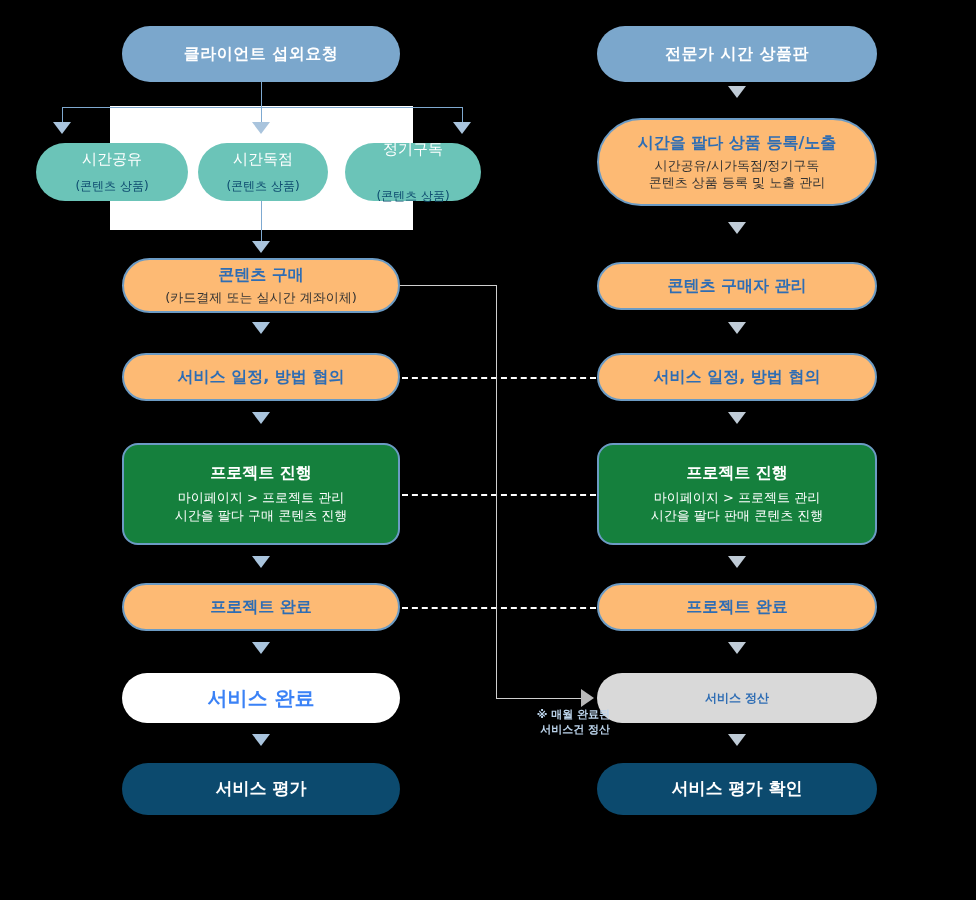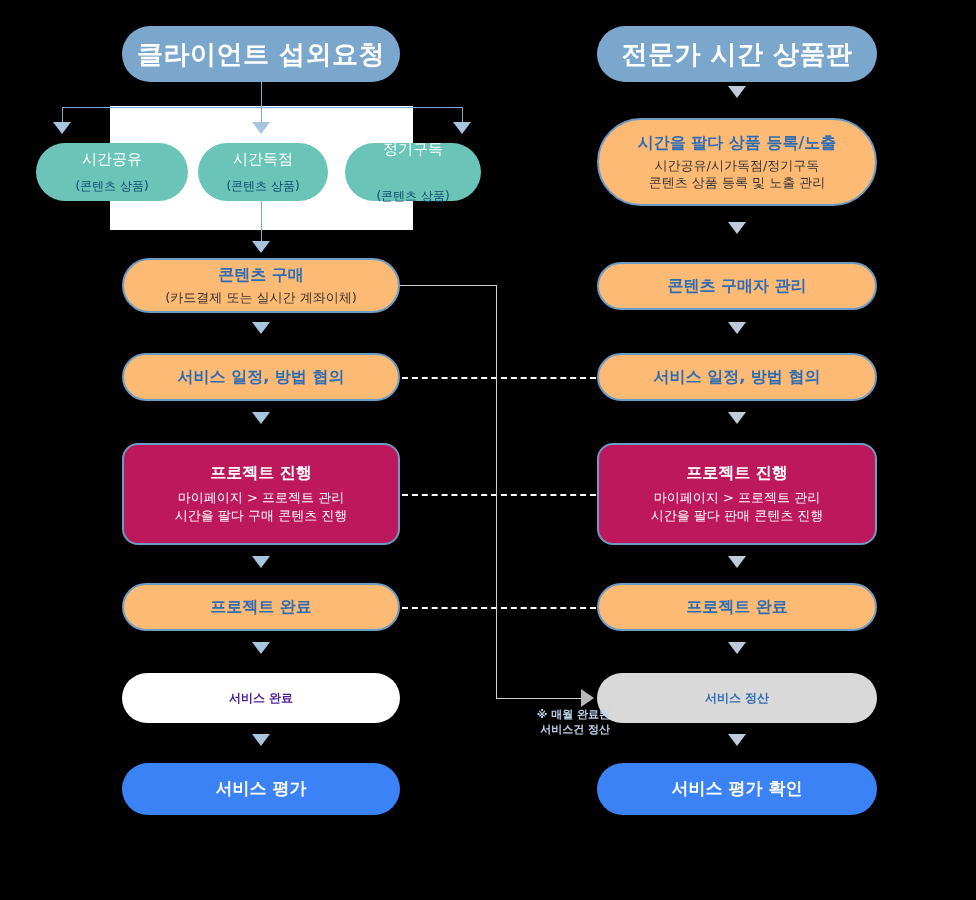"클라이언트 섭외요청" .hdr .ttl { font-size: 26px -> 16px }
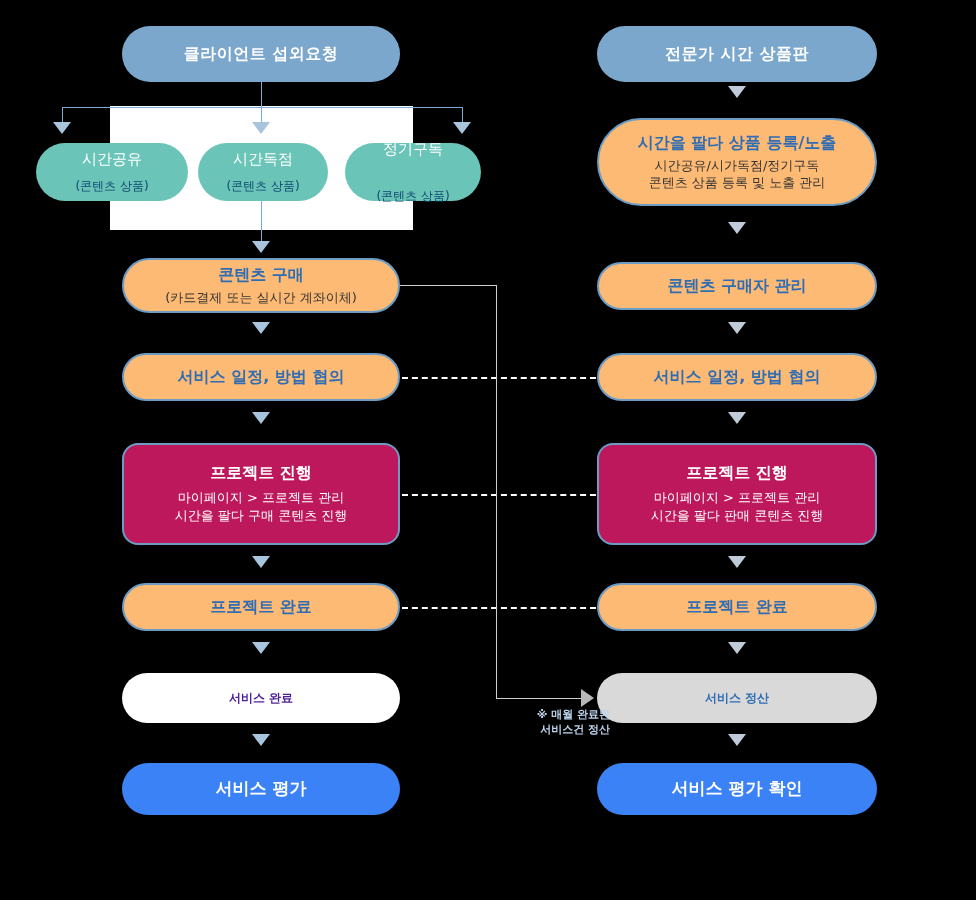"프로젝트 진행" .orange { background: #be185d -> #15803d }
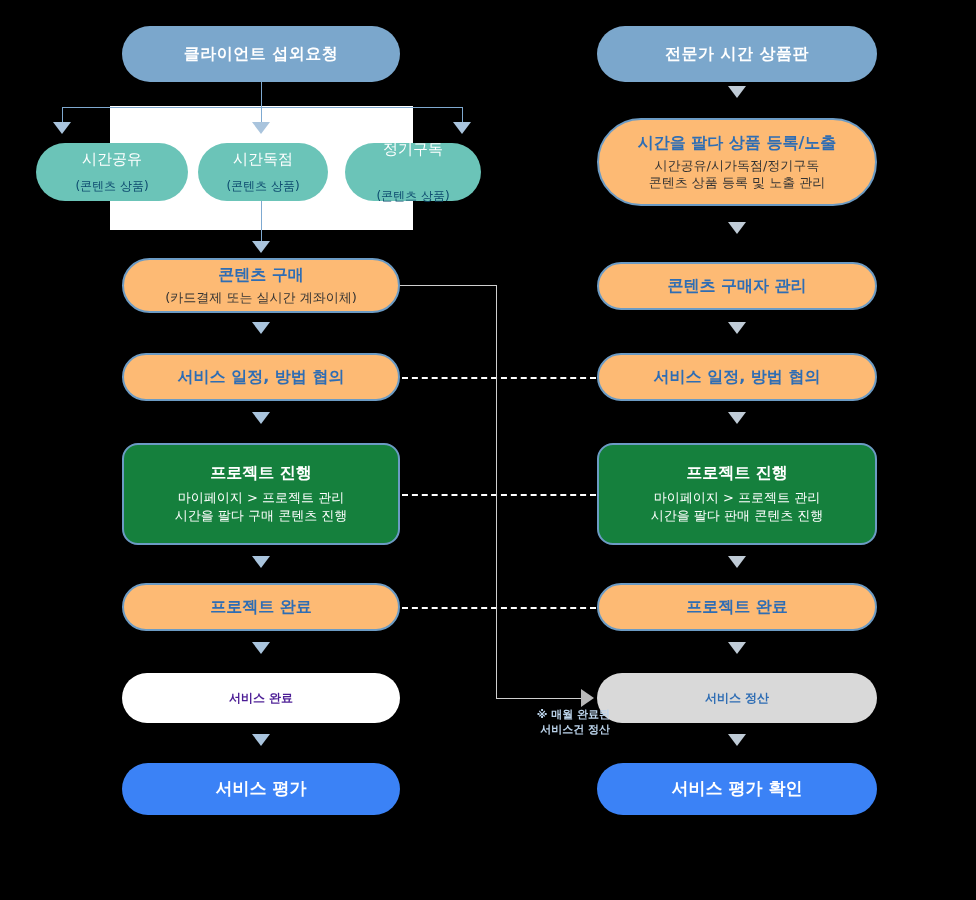"서비스 완료" .ghost .ttl { color: #4c1d95 -> #3b82f6; font-size: 12px -> 20px }
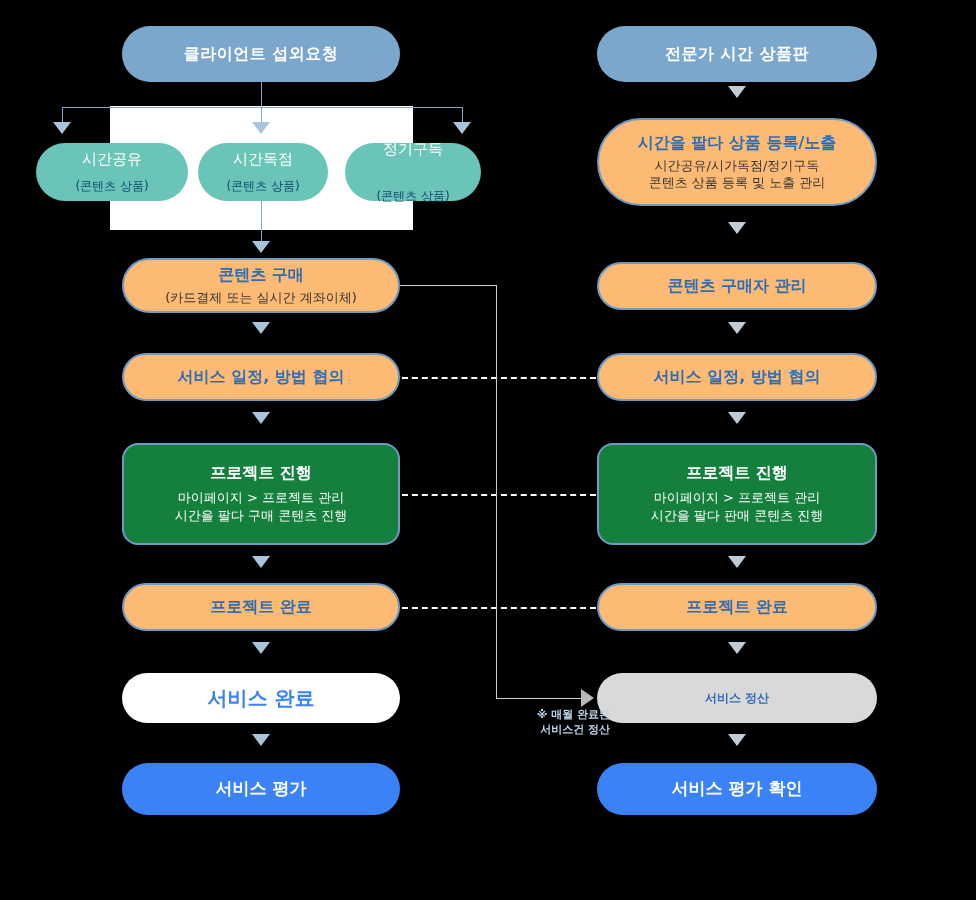"서비스 평가" .teal { background: #3b82f6 -> #0c4a6e }
